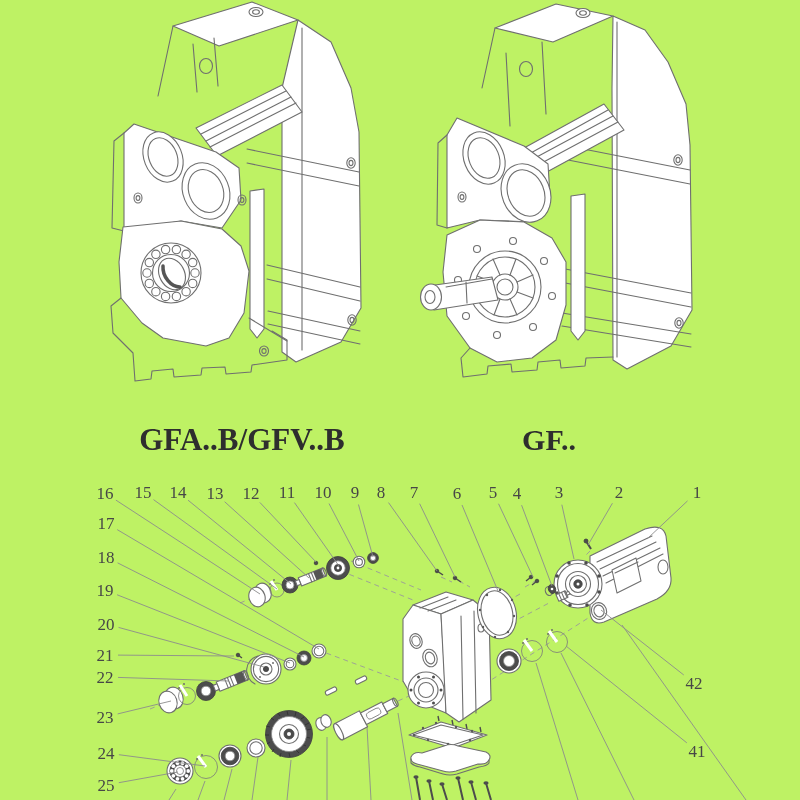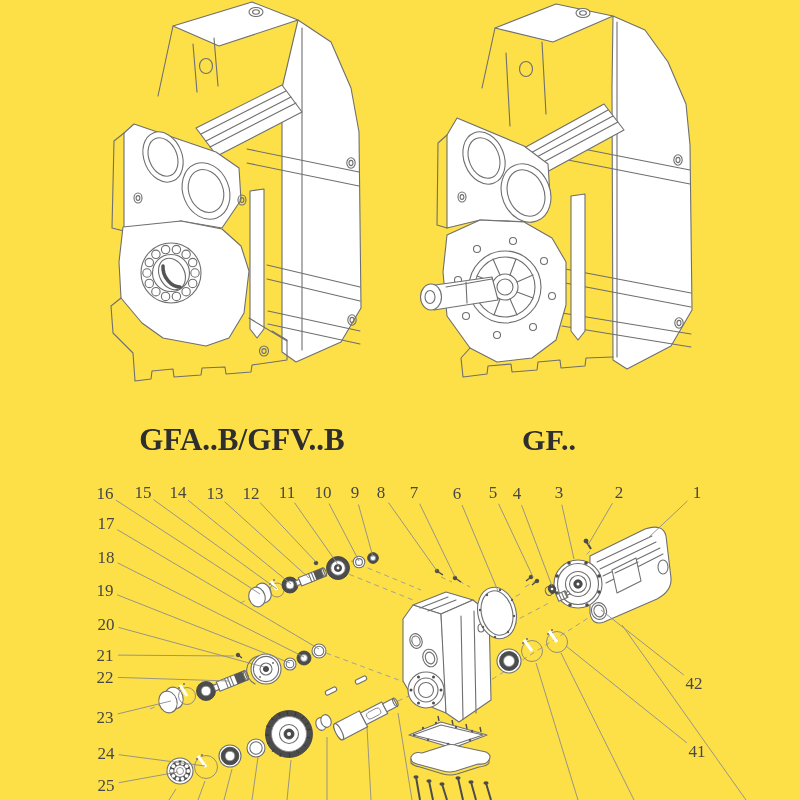"GFA..B/GFV..B" #stage { background: #fde047 -> #bef264 }
